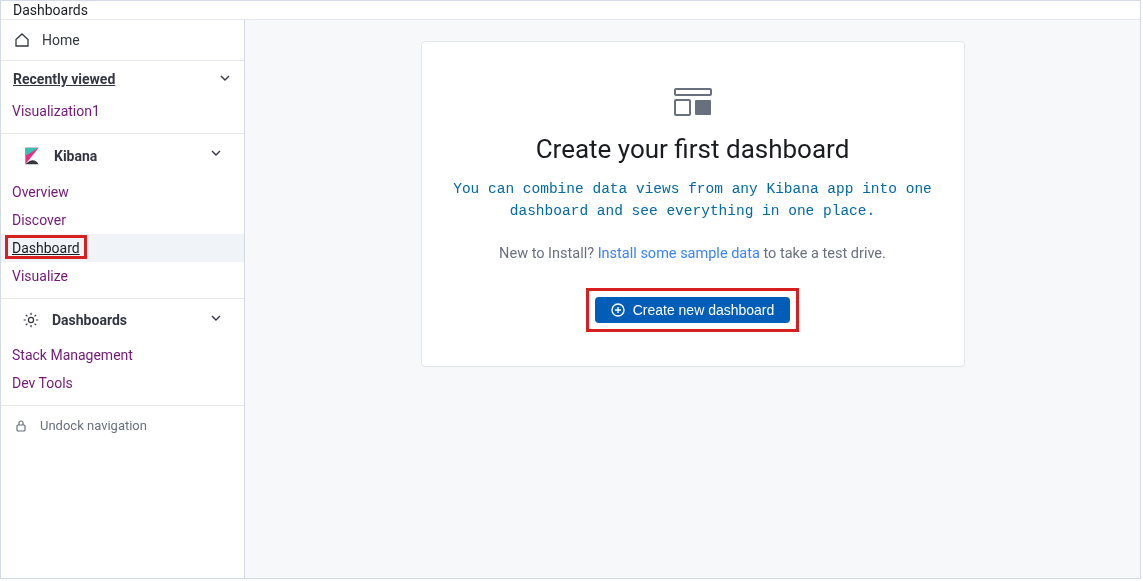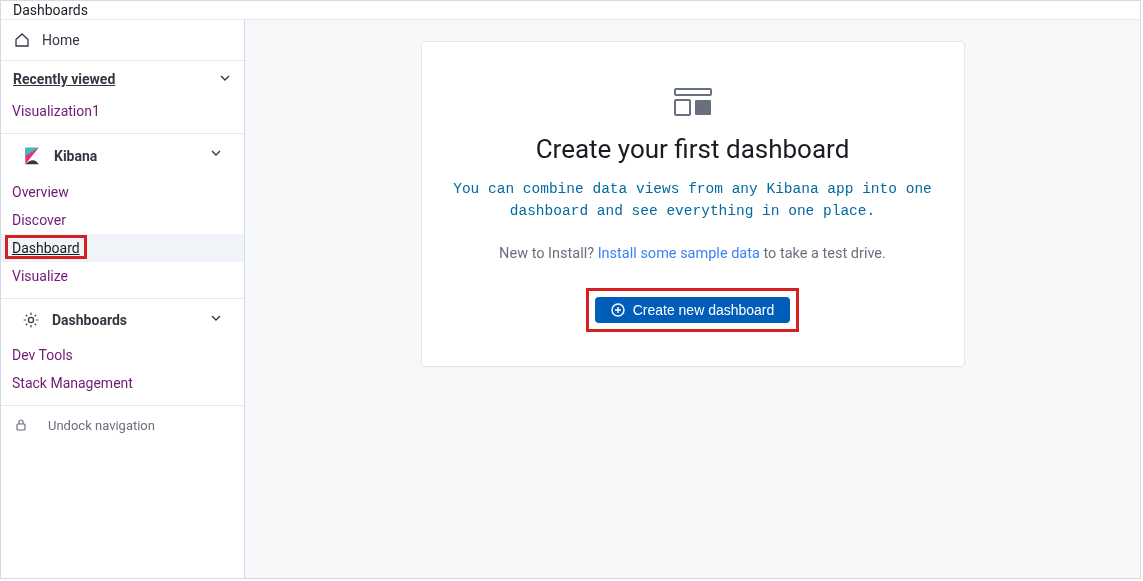"Dev Tools" div.sb-item { order: before "Stack Management" -> after "Stack Management" }
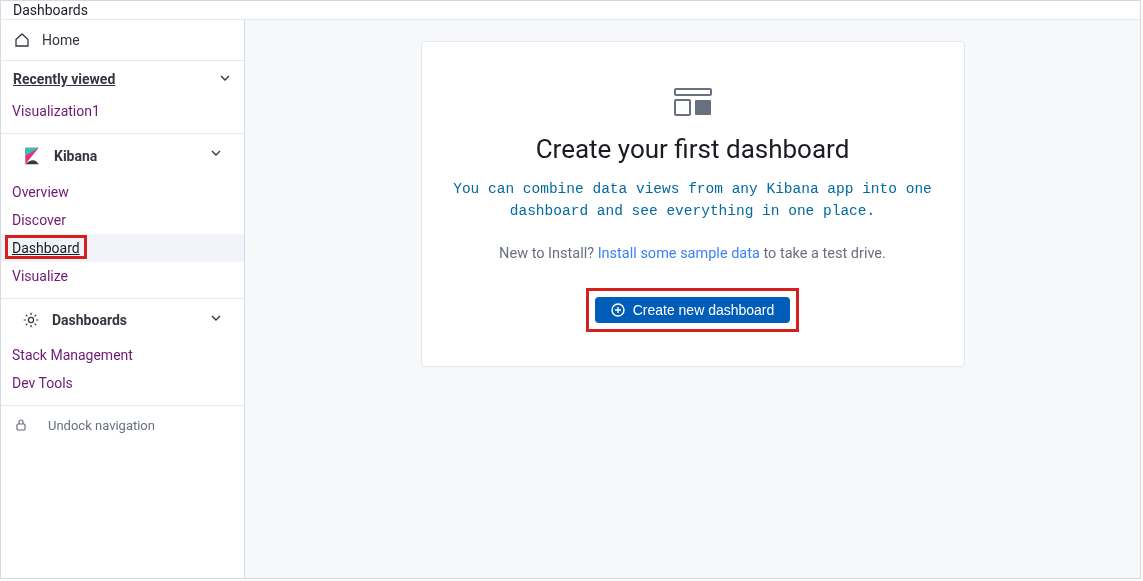"Undock navigation" .sb-undock { align-items: flex-start -> center; gap: 20px -> 12px }
